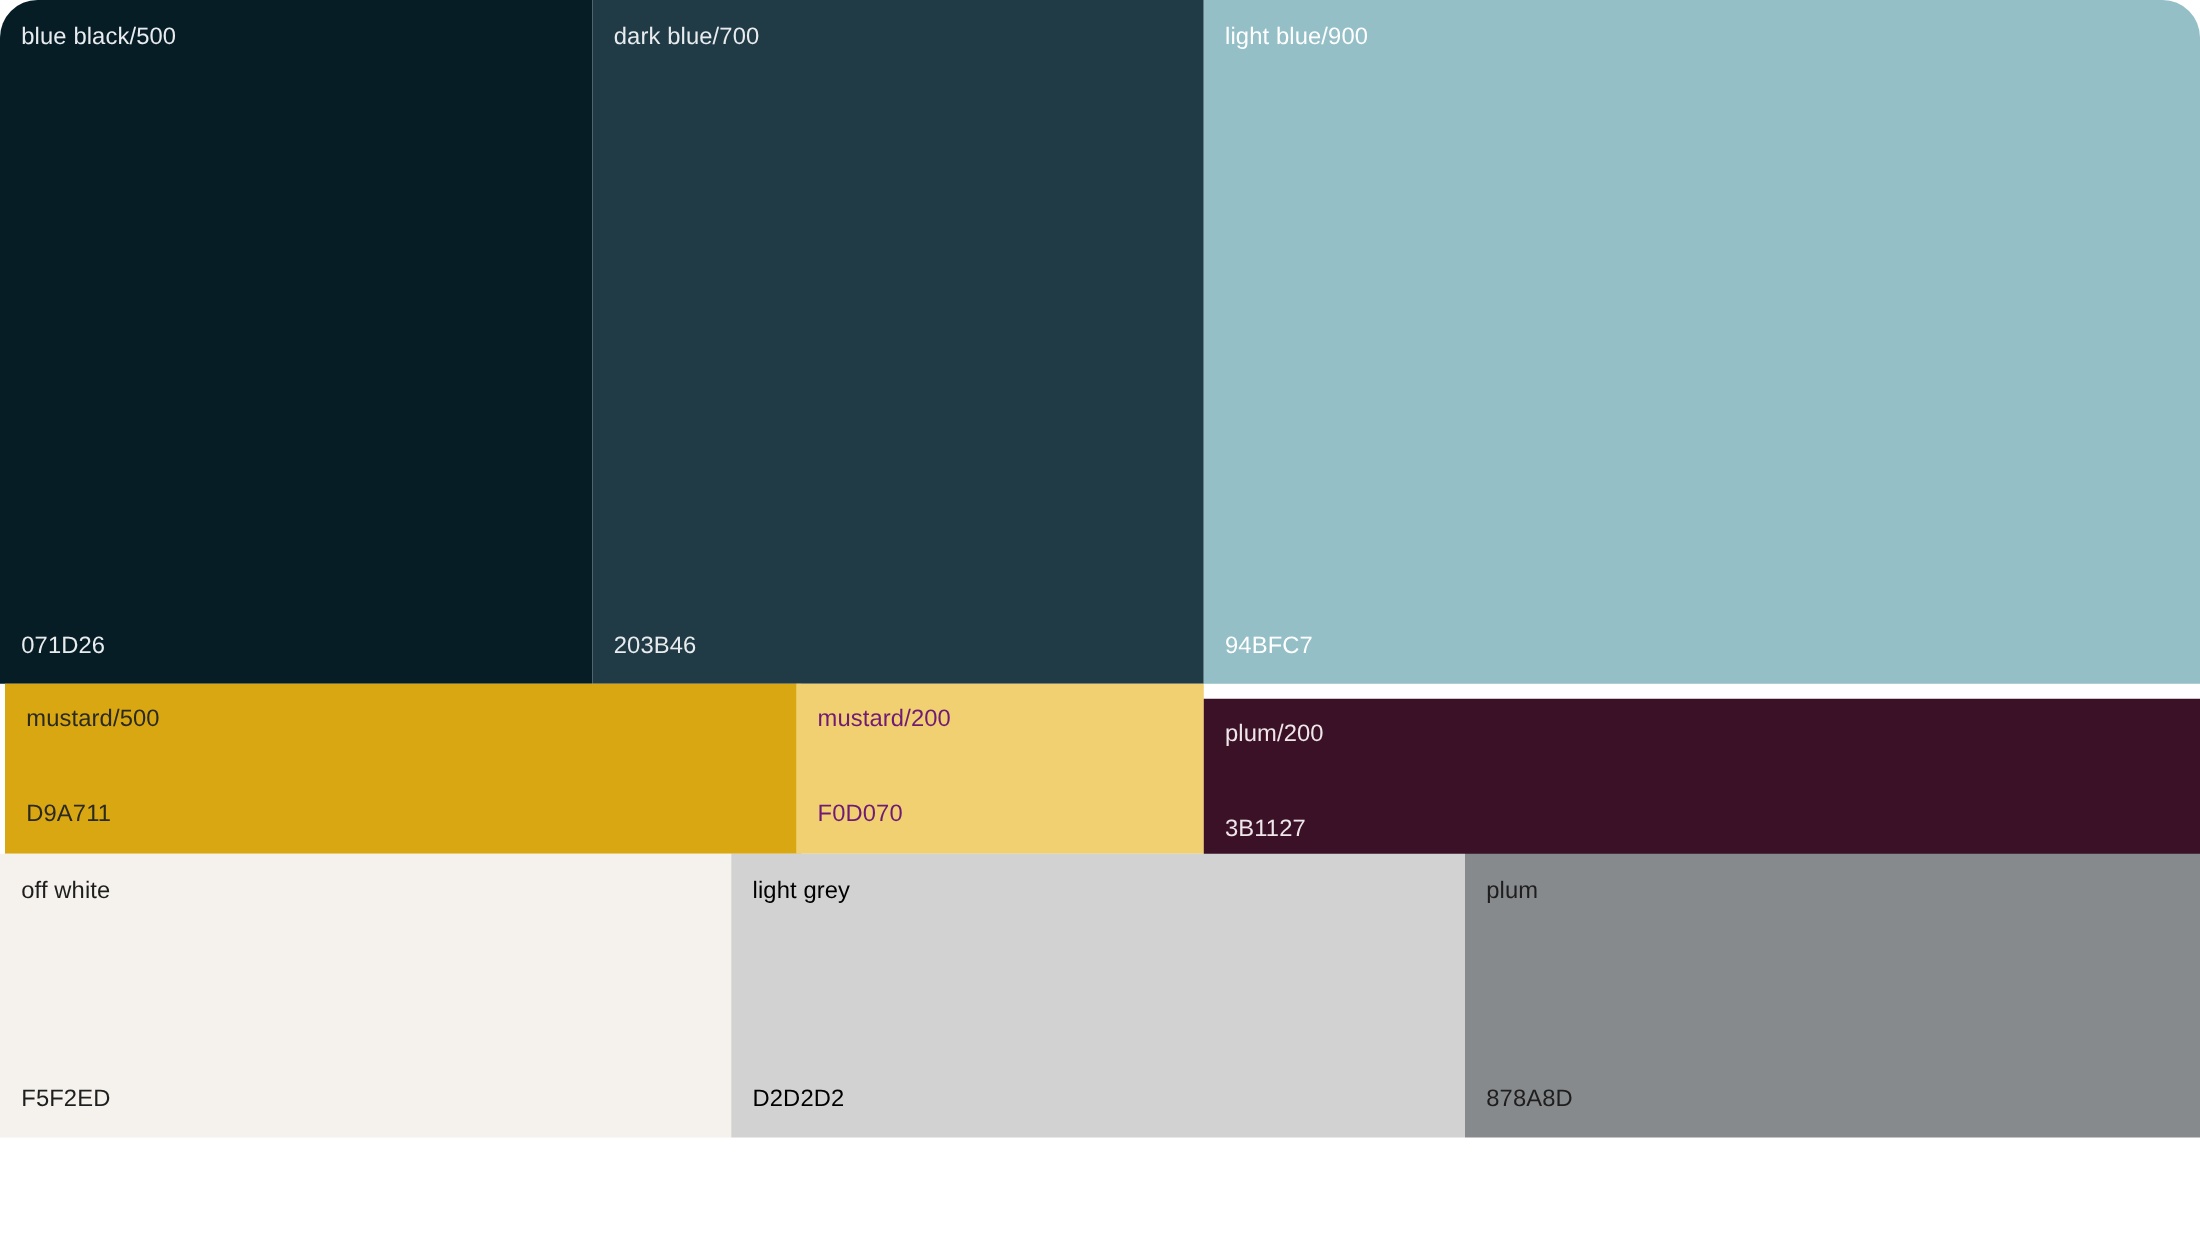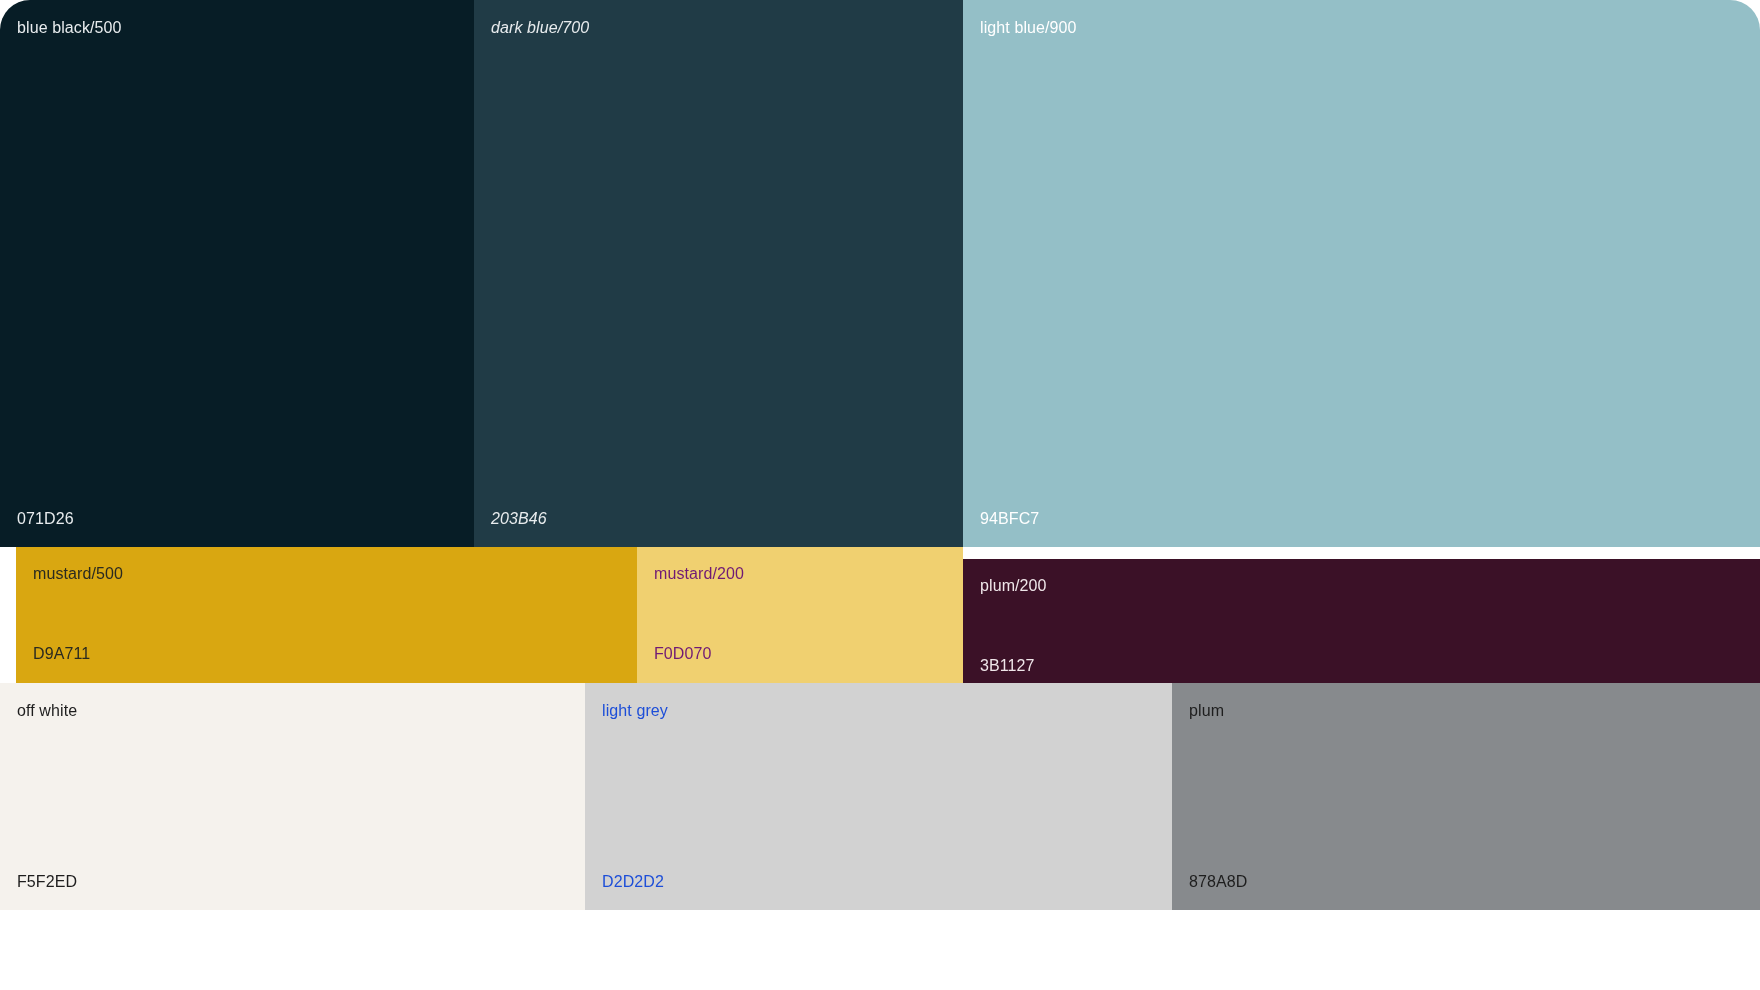"blue black/500" .swatch-name, .swatch-hex { font-size: 16px -> 19px }
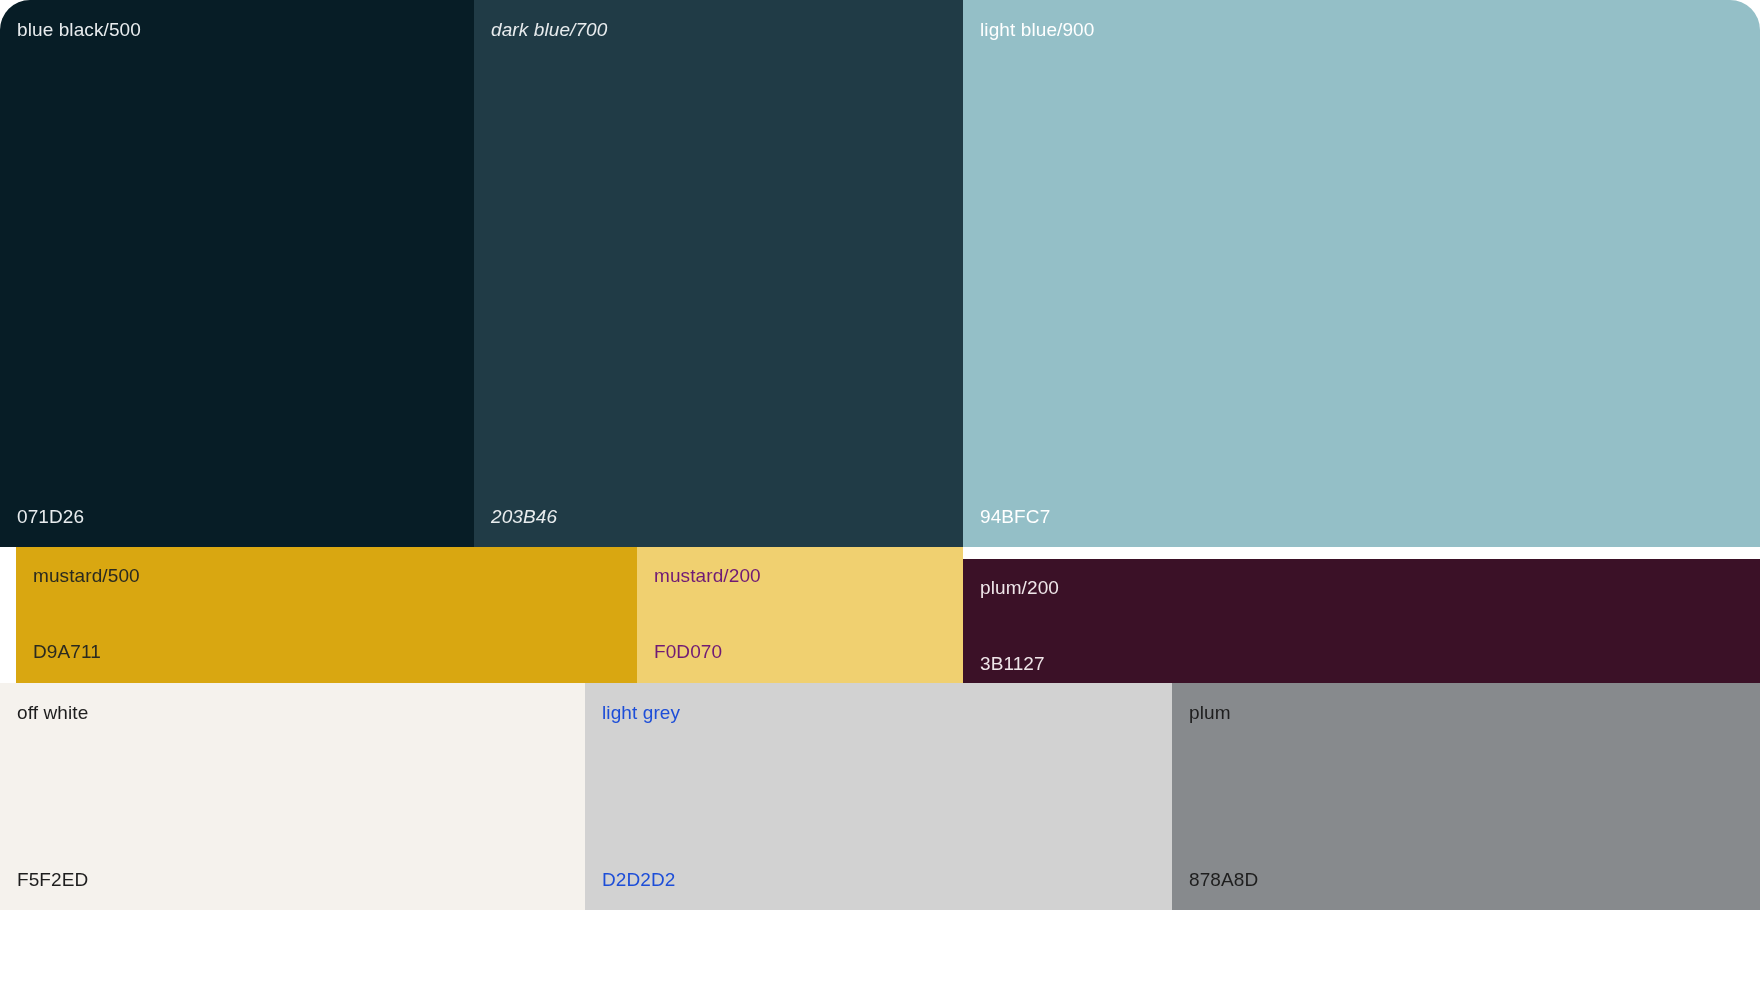"dark blue/700" .r1.c2 { font-style: italic -> none }
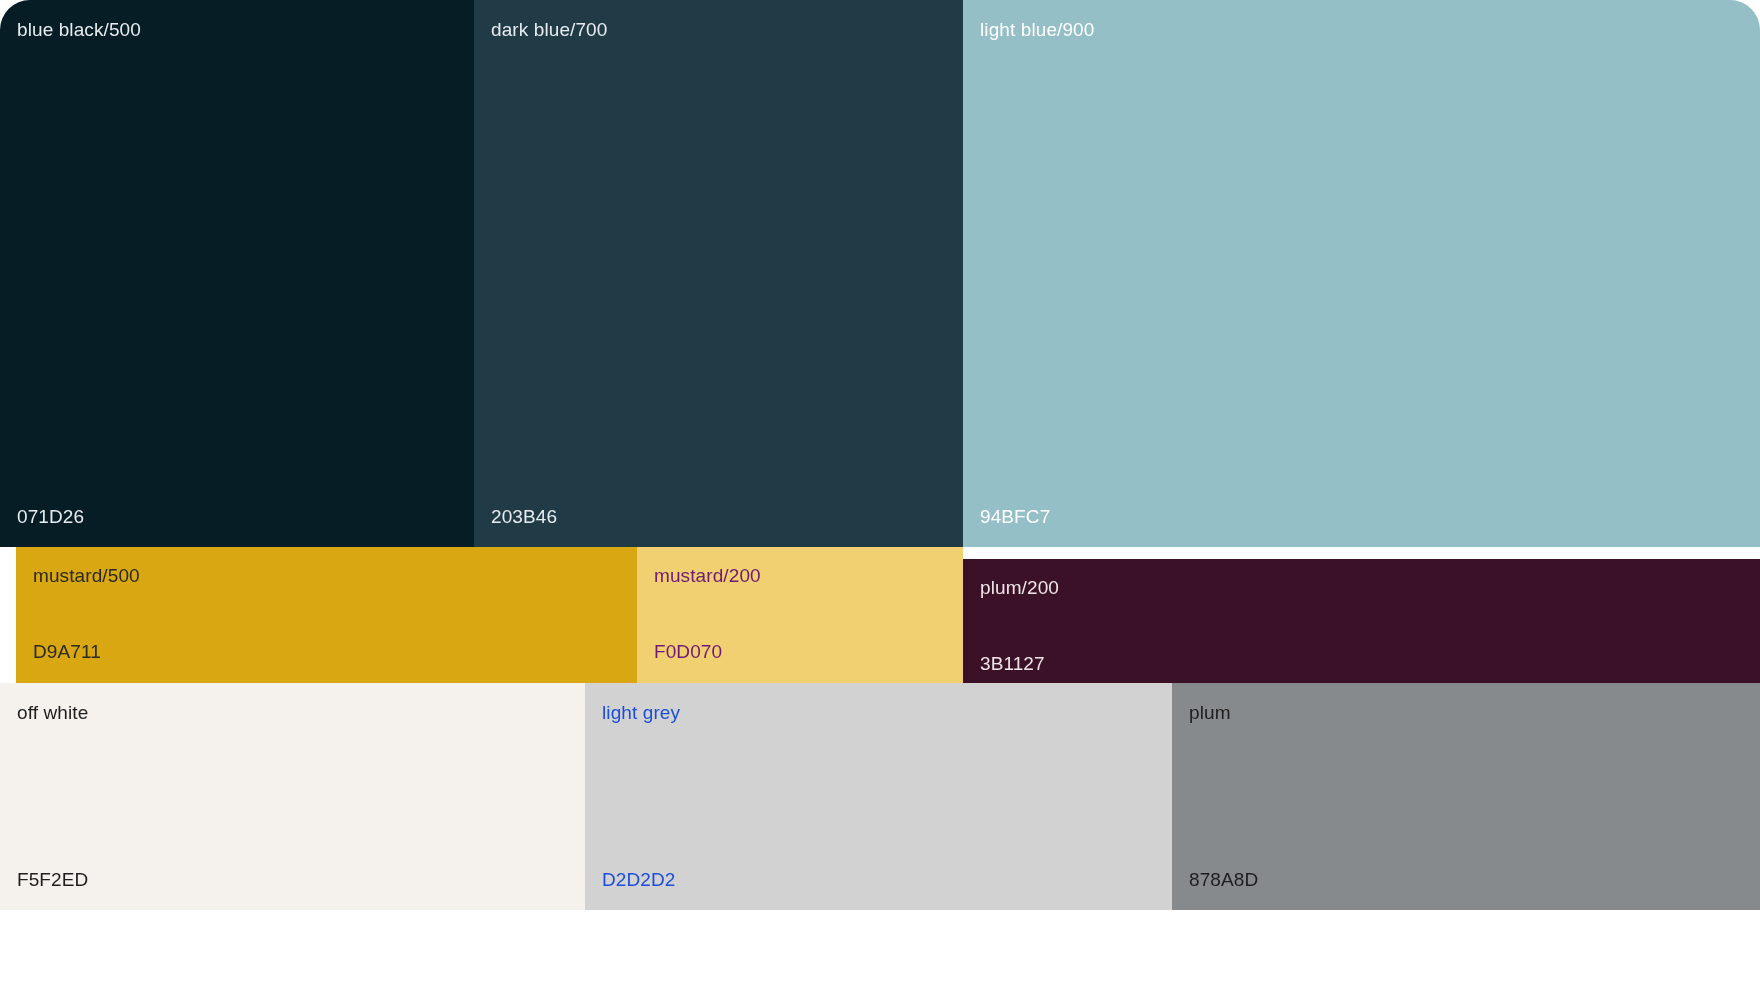"mustard/500" .r2.c1 { left: 16px -> 4px }
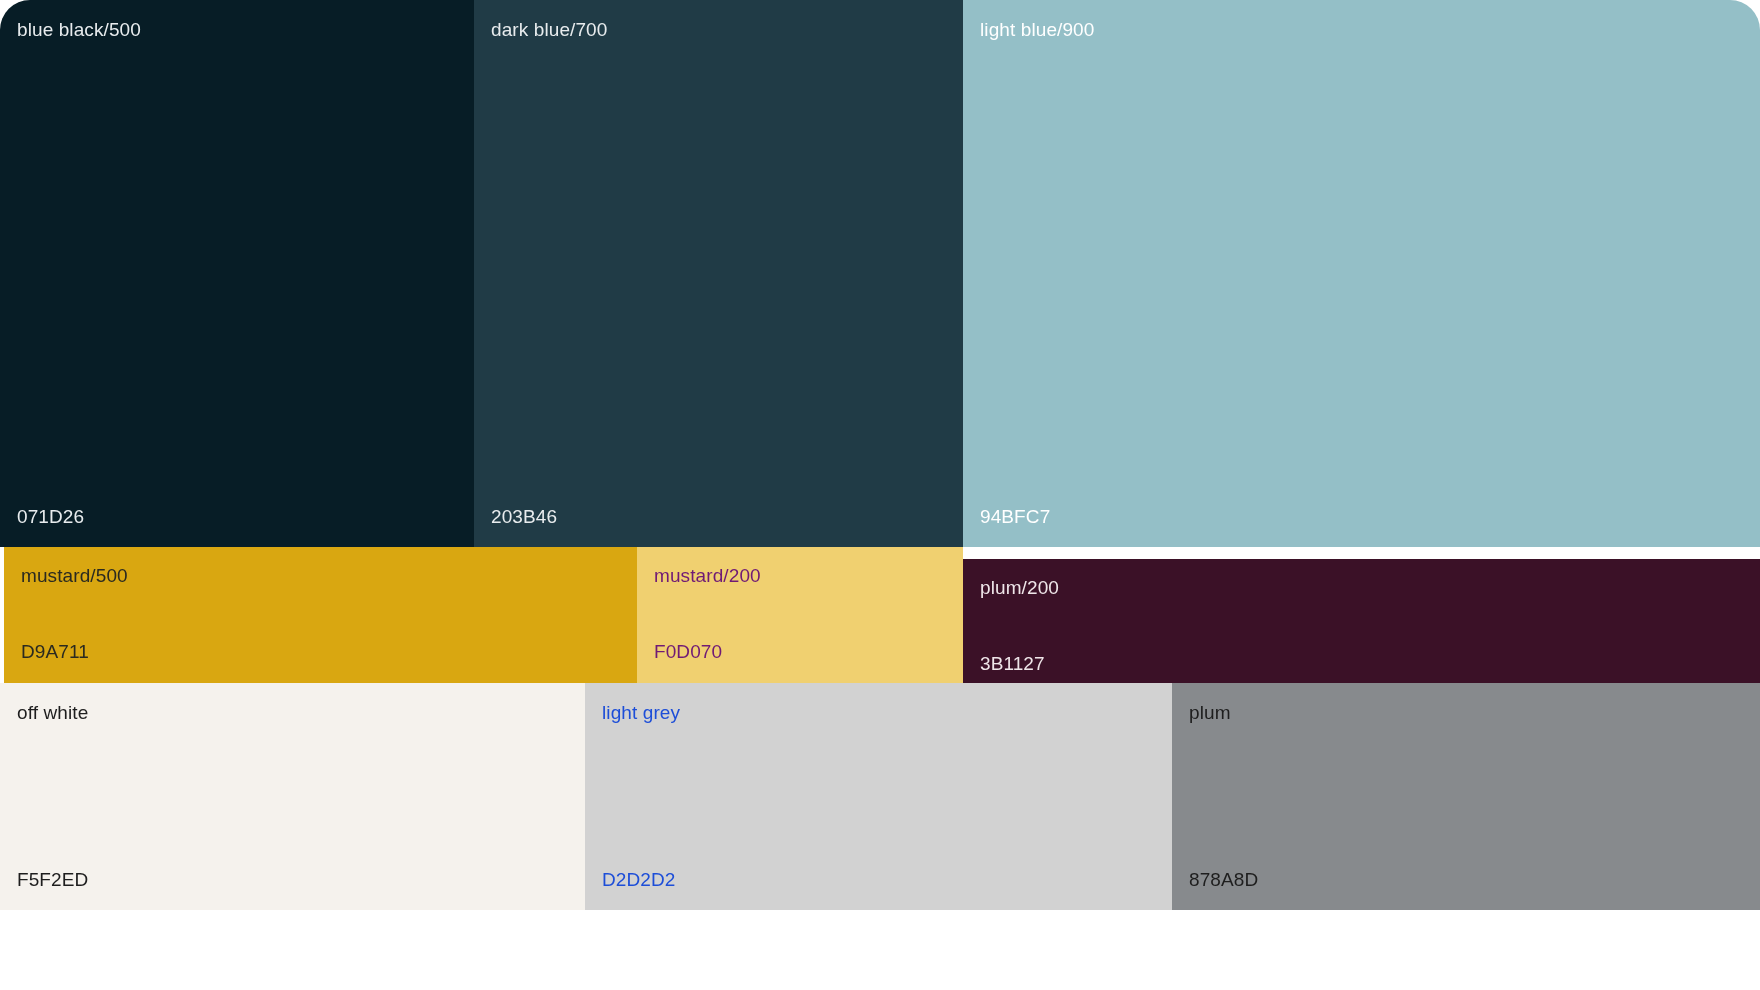"light grey" div.swatch { color: #1d4ed8 -> #000000 }
